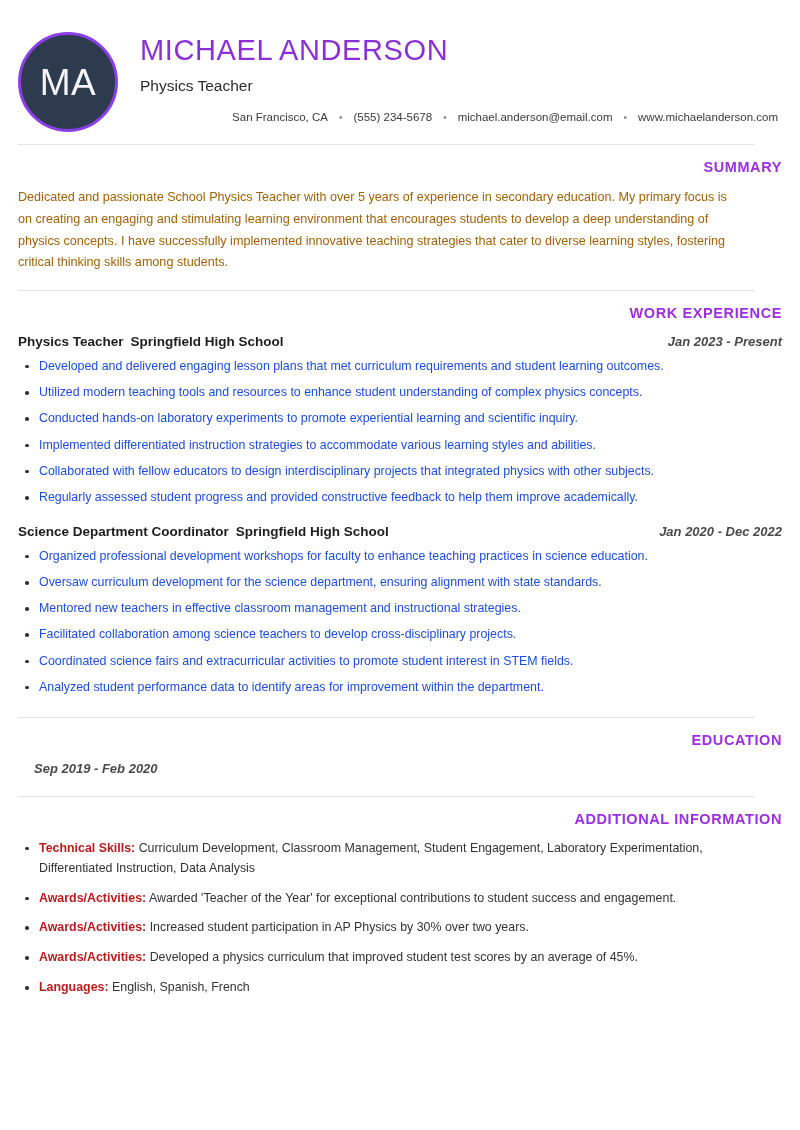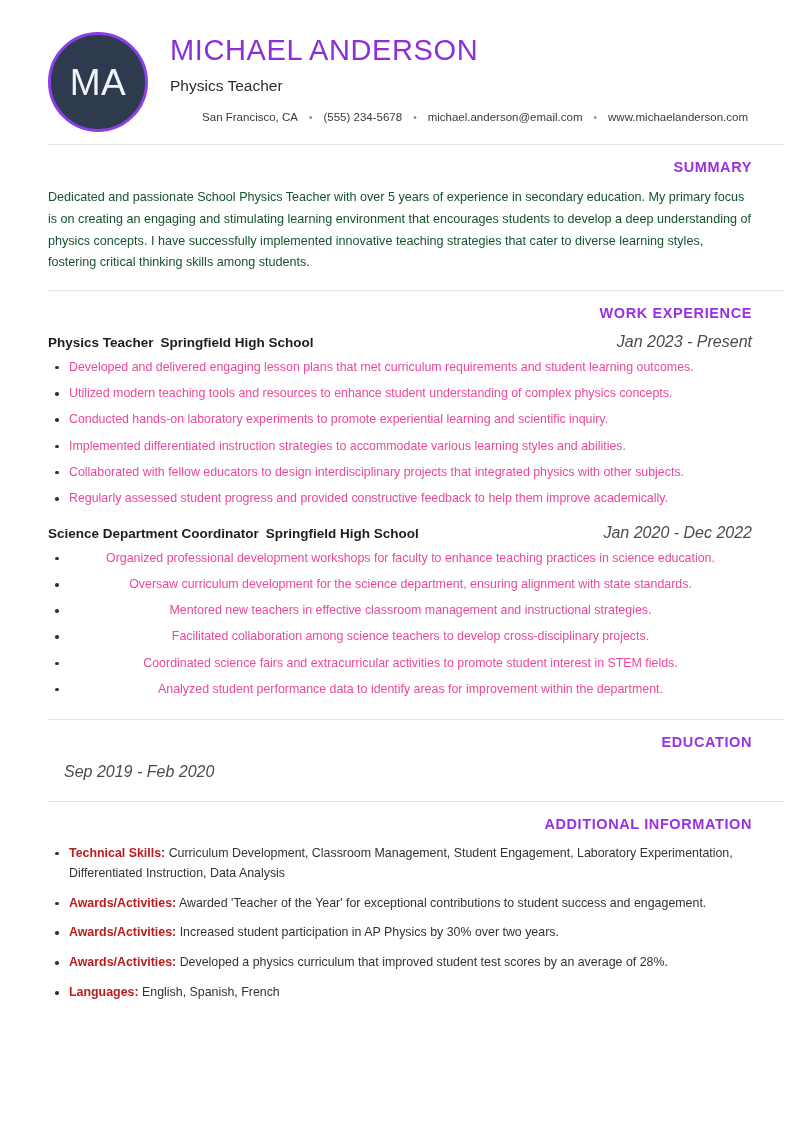"MA" .page { padding: 0 48px -> 0 18px }
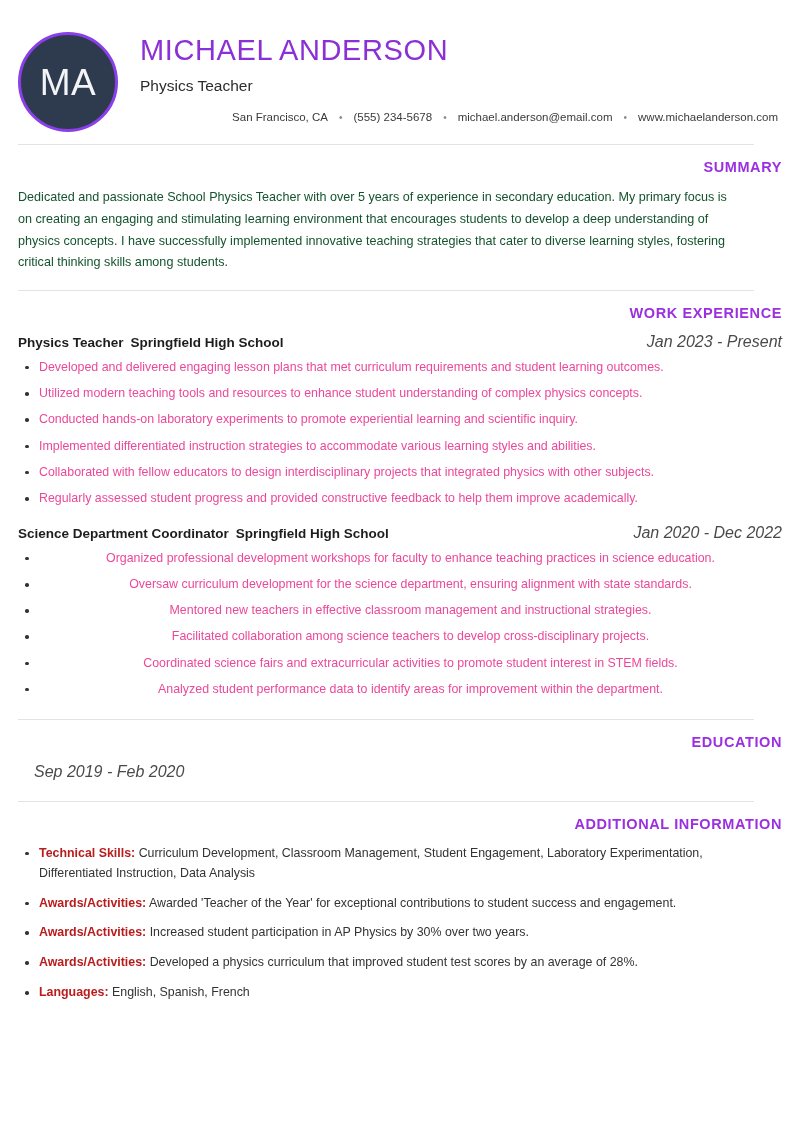"Dedicated and passionate School Physics" .summary-text { color: #14532d -> #a16207 }
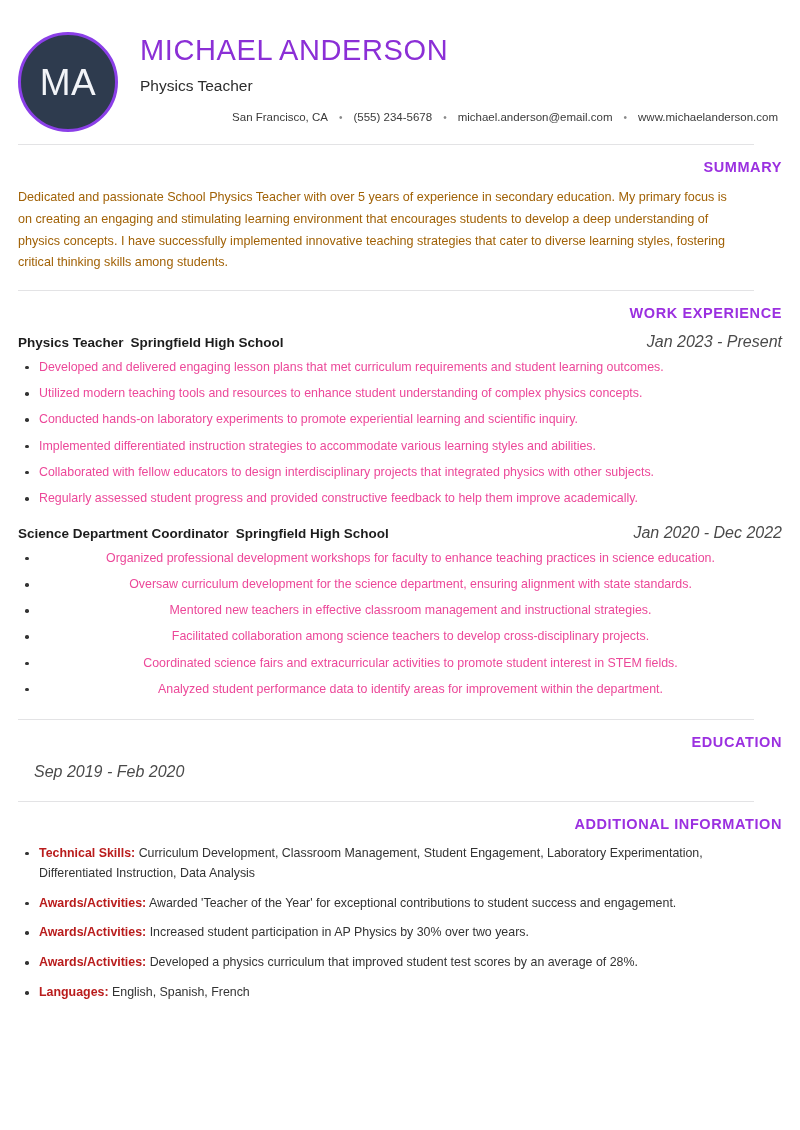"Jan 2023 - Present" .entry-dates { font-size: 16px -> 13px; font-weight: none -> bold }
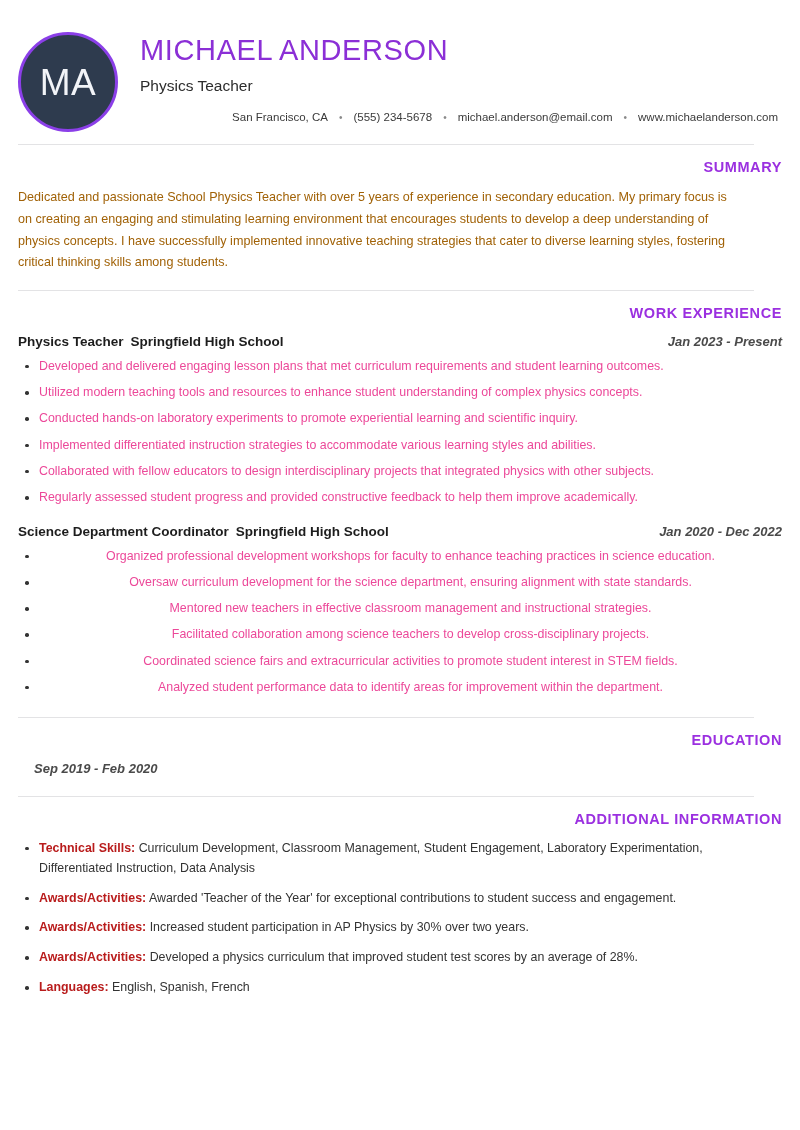"Developed and delivered engaging lesson" ul.bullets li { color: #ec4899 -> #1d4ed8 }
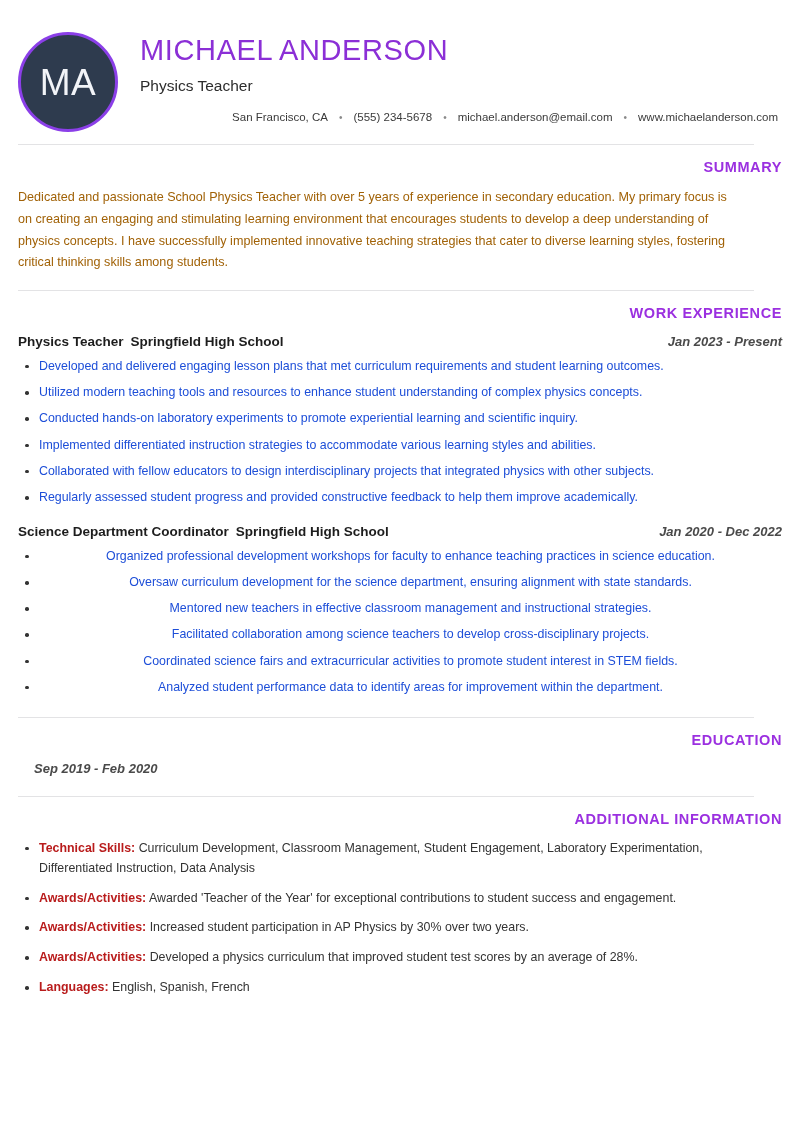"Science Department Coordinator" .entry + .entry { text-align: center -> none }
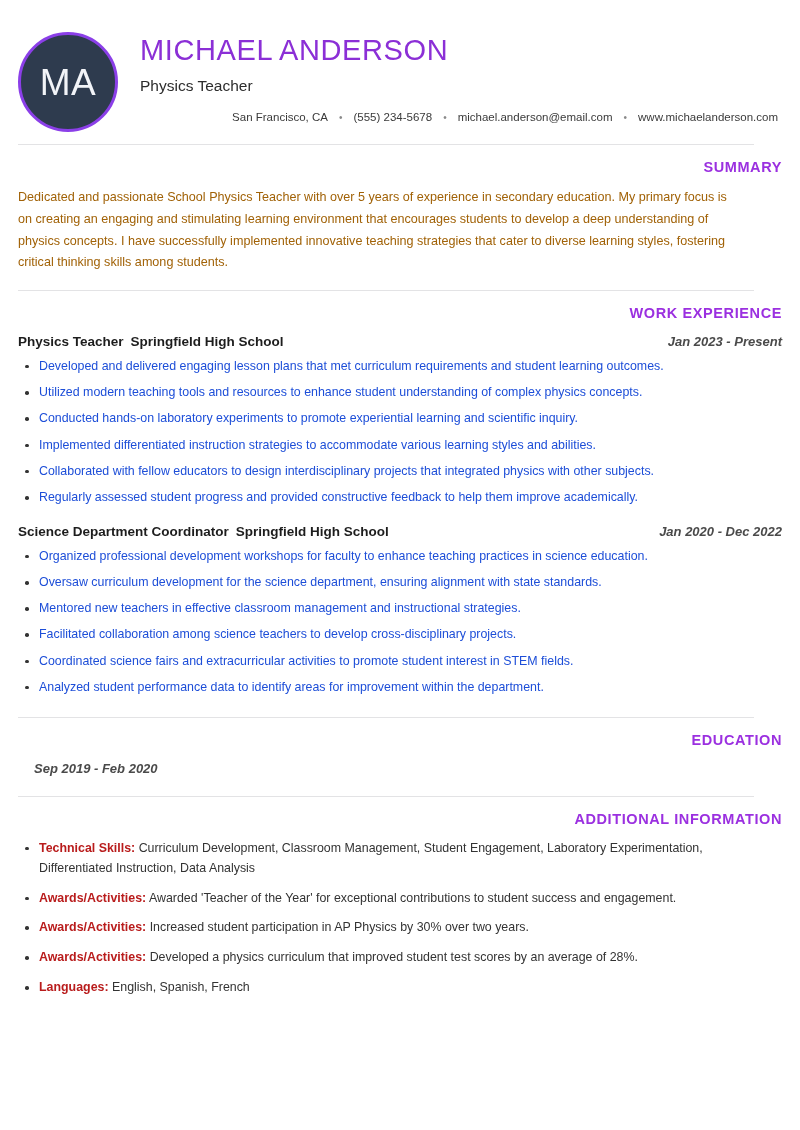"Developed a physics curriculum that" span.info-value { text: 28% -> 45% }
